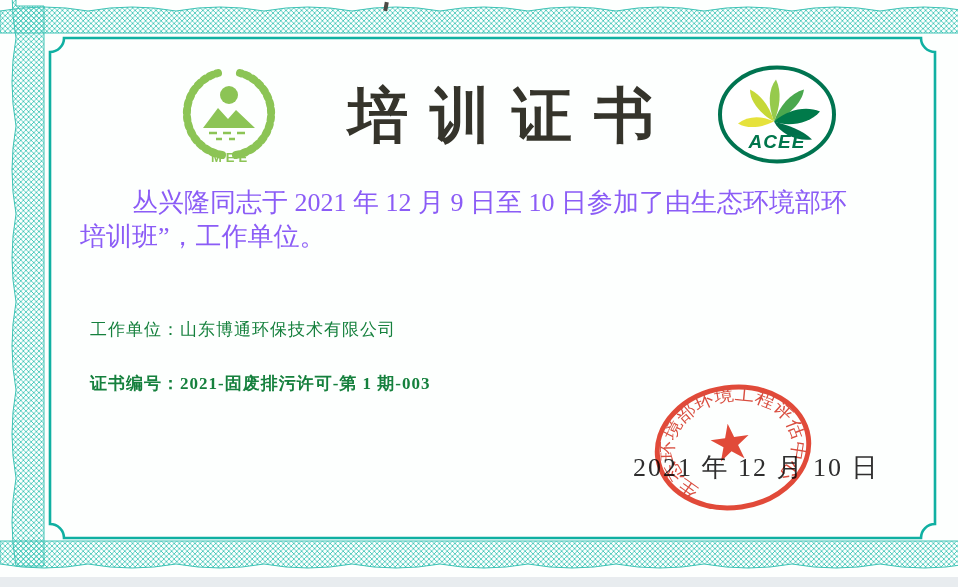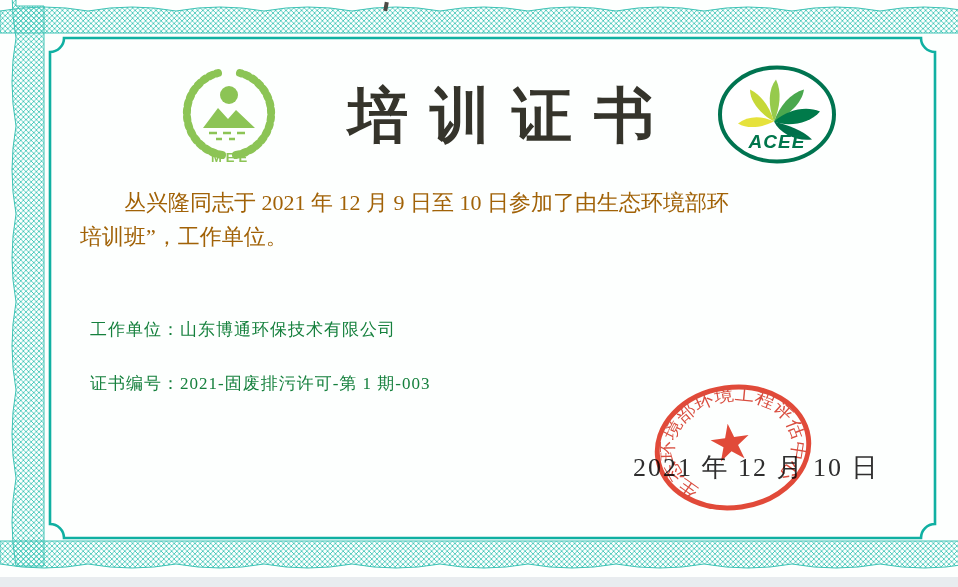"丛兴隆同志于 2021 年 12 月" .body-text { color: #a16207 -> #8b5cf6; font-size: 22px -> 26px }
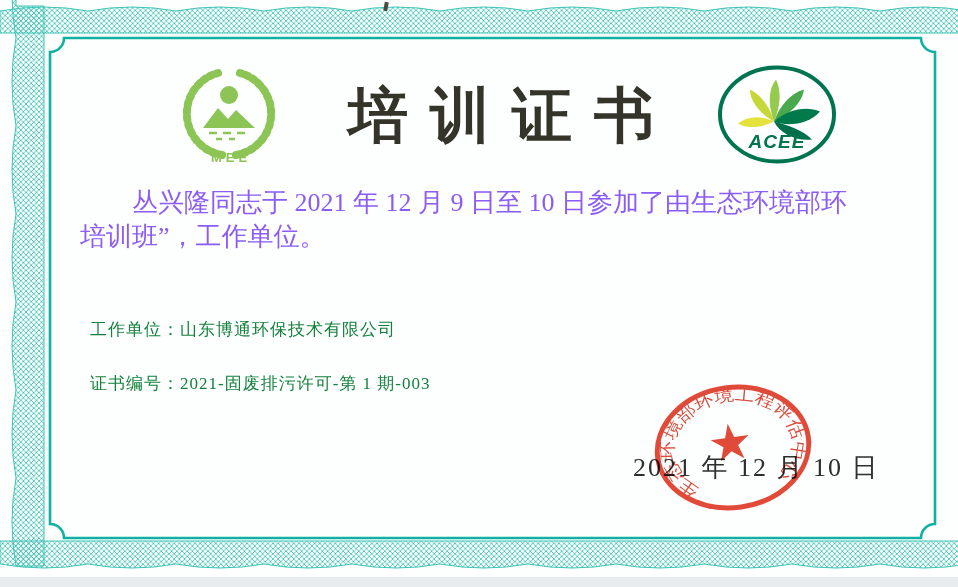"证书编号：2021-固废排污许可-第 1 期-003" .row-certno { font-weight: none -> bold }
